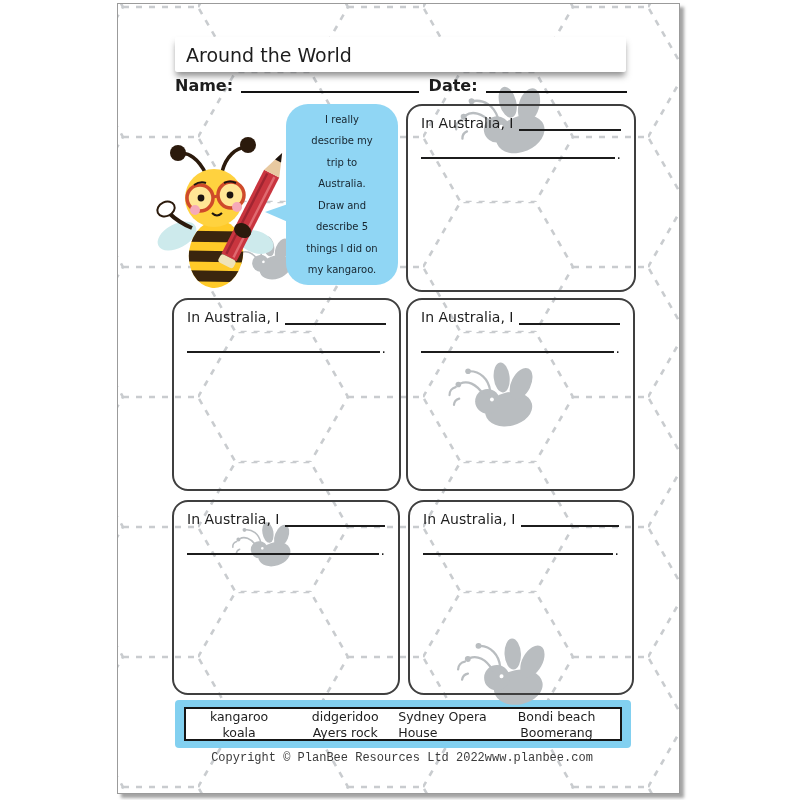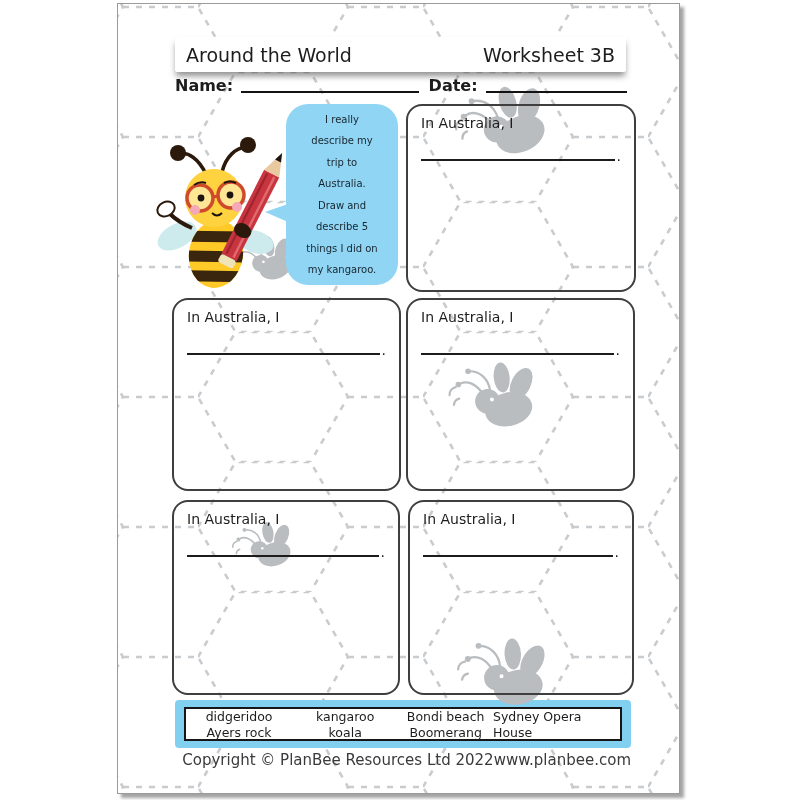"Worksheet 3B" span { html: <span>Worksheet 3B</span> -> none }
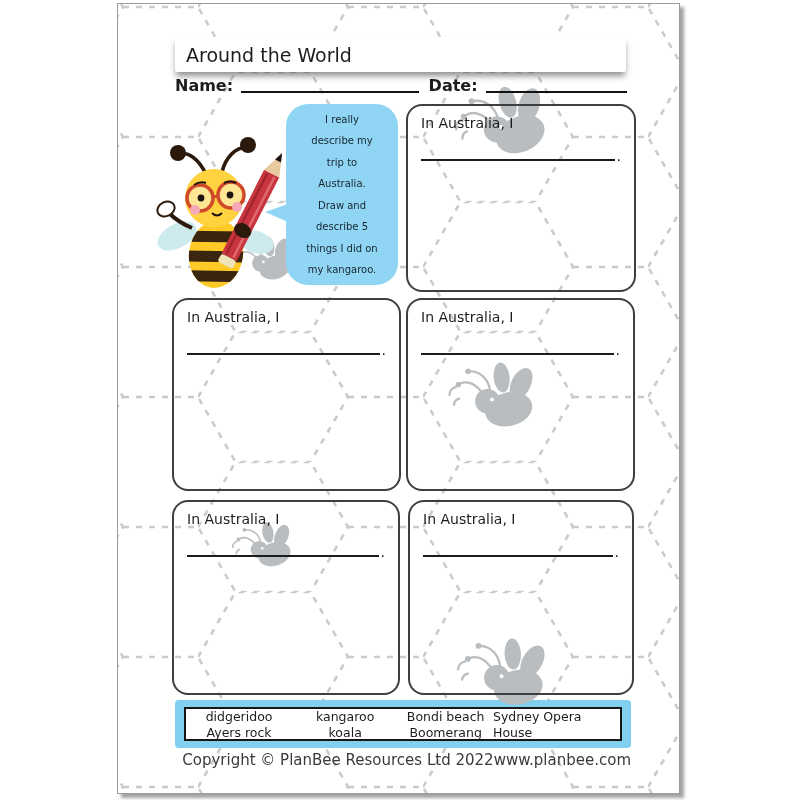"In Australia, I" .prompt-row { align-items: flex-start -> center; flex-direction: column -> none }
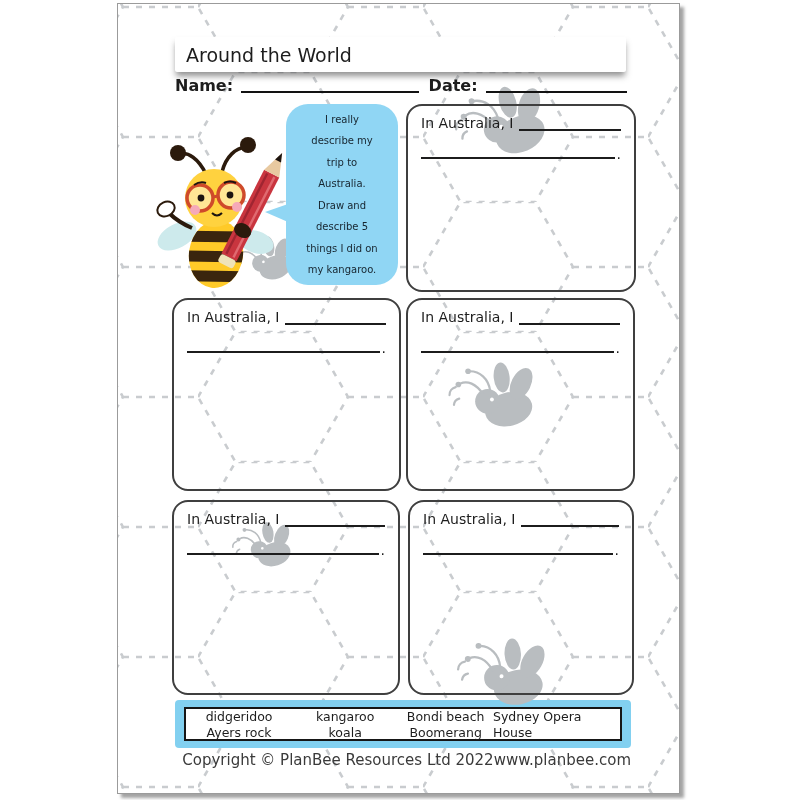"didgeridoo" div.wb-col { order: before "kangaroo" -> after "kangaroo" }
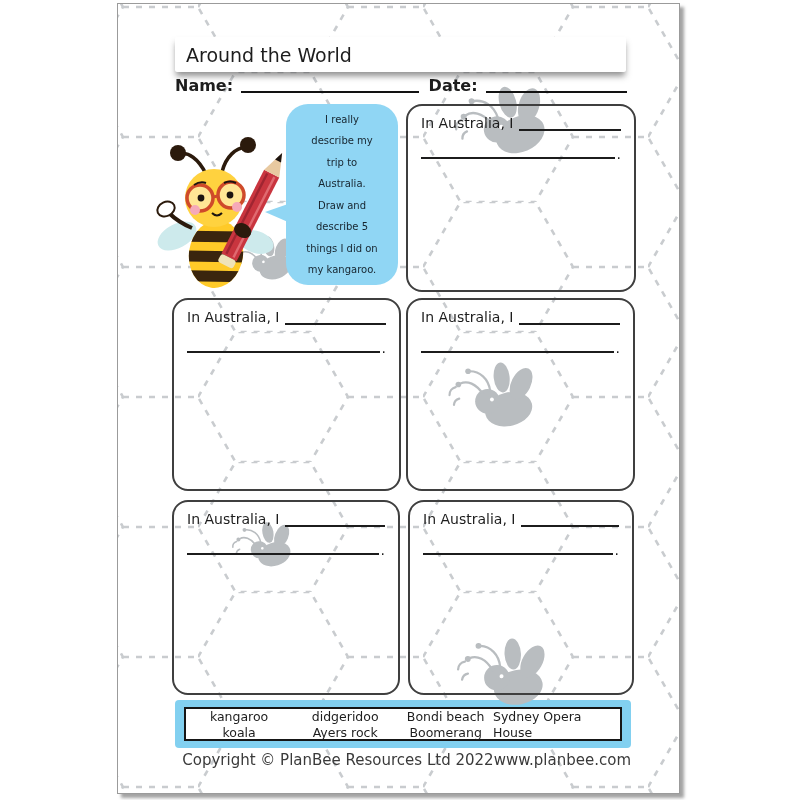"Bondi beach" div.wb-col { order: before "Sydney Opera House" -> after "Sydney Opera House" }
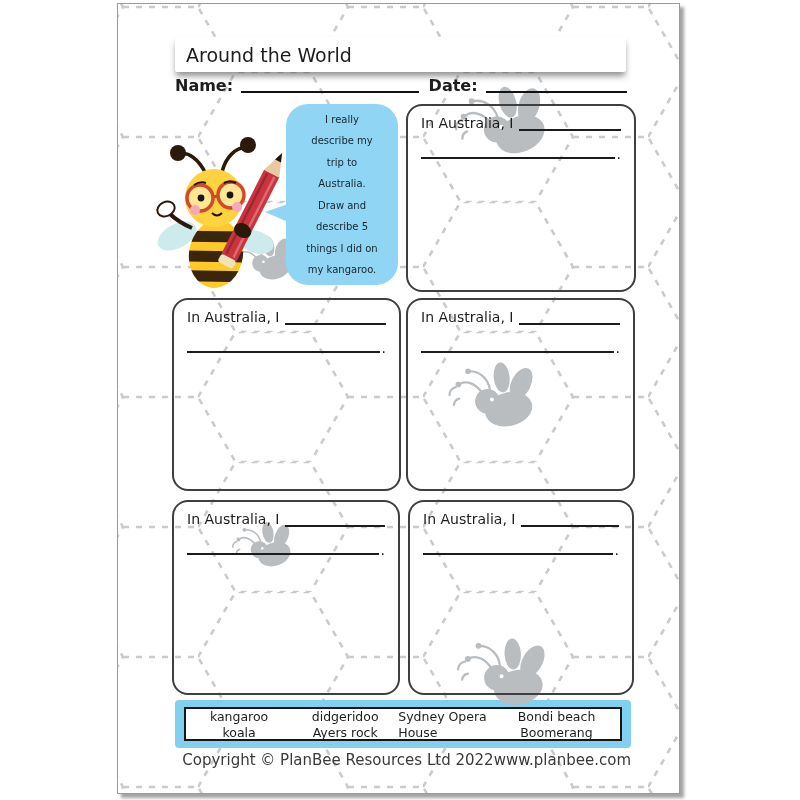"Copyright © PlanBee Resources Ltd" .footer { font-family: none -> Liberation Mono, monospace; font-size: 15px -> 12px; justify-content: flex-end -> center }
